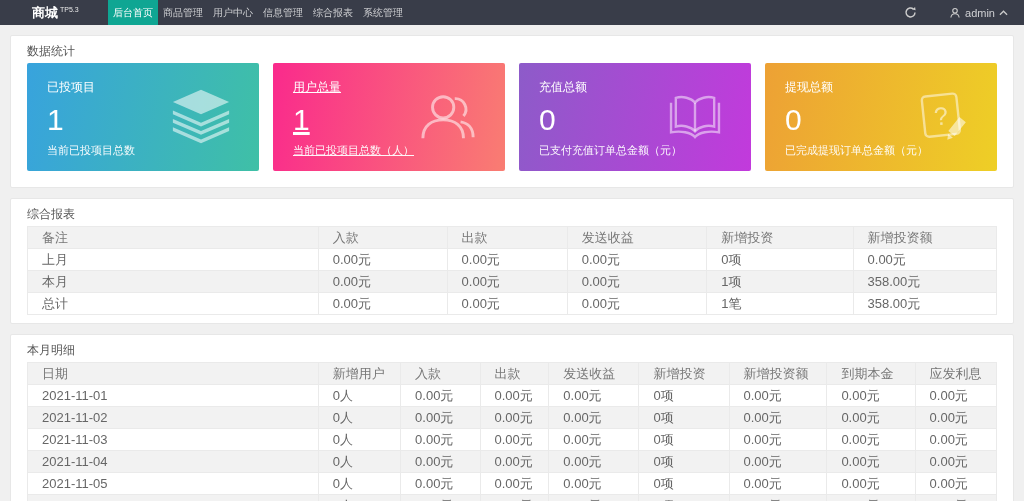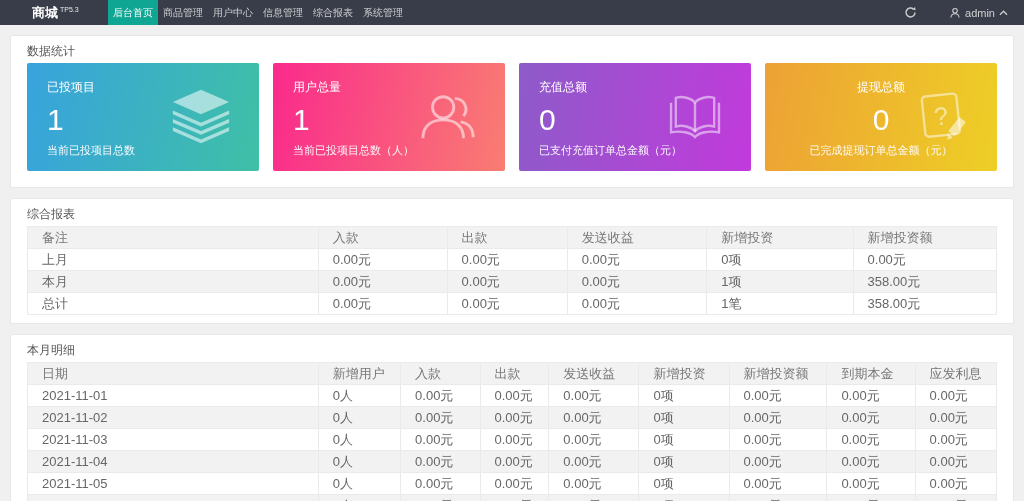"用户总量" div.card { text-decoration: none -> underline }
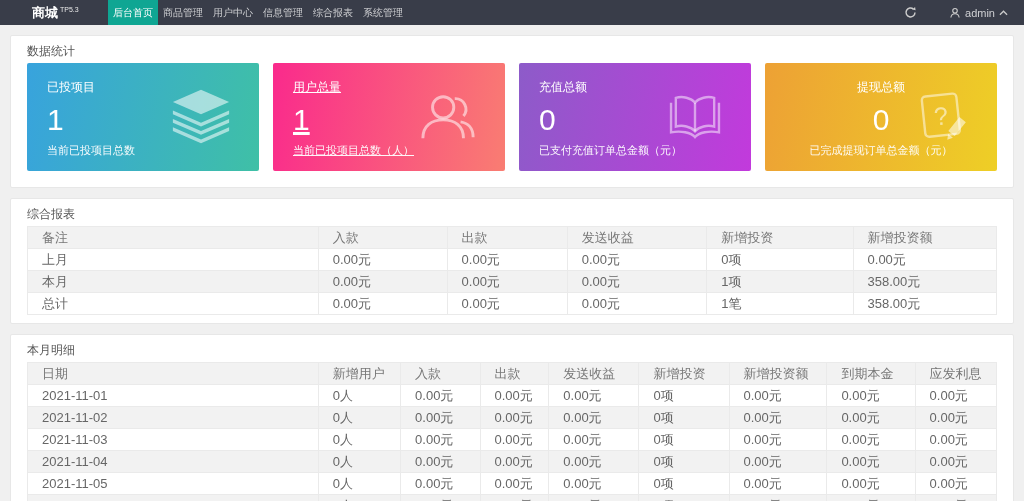"提现总额" div.card { text-align: center -> none }
